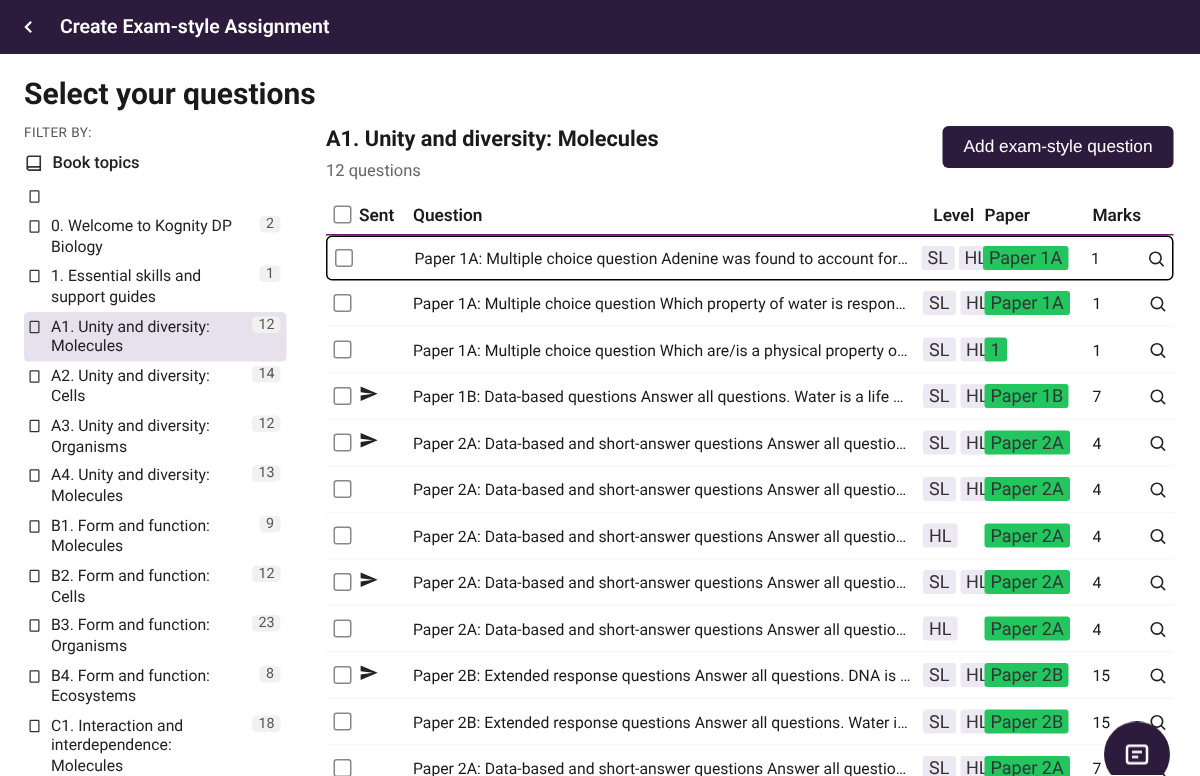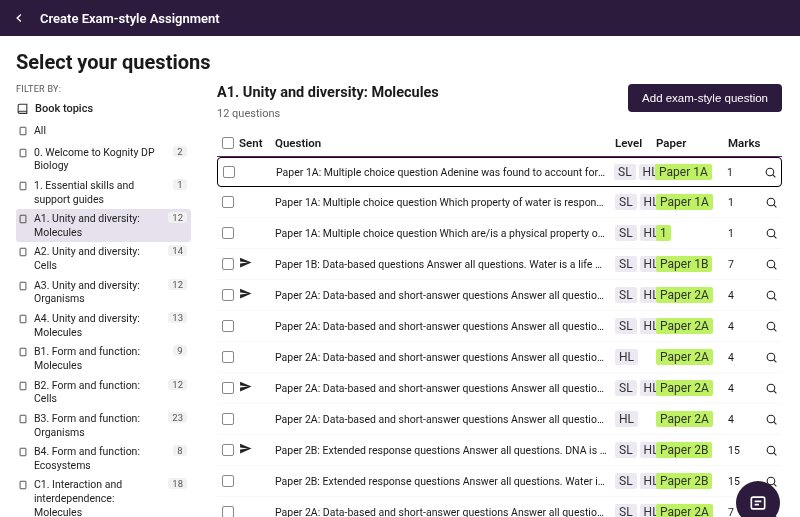"All" span.label { html: <span>All</span> -> none }
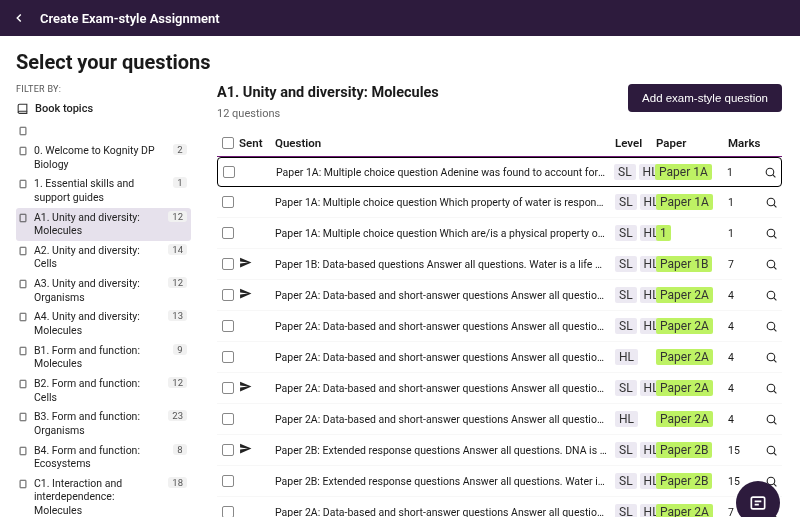"Level" .col-level { text-align: none -> center }
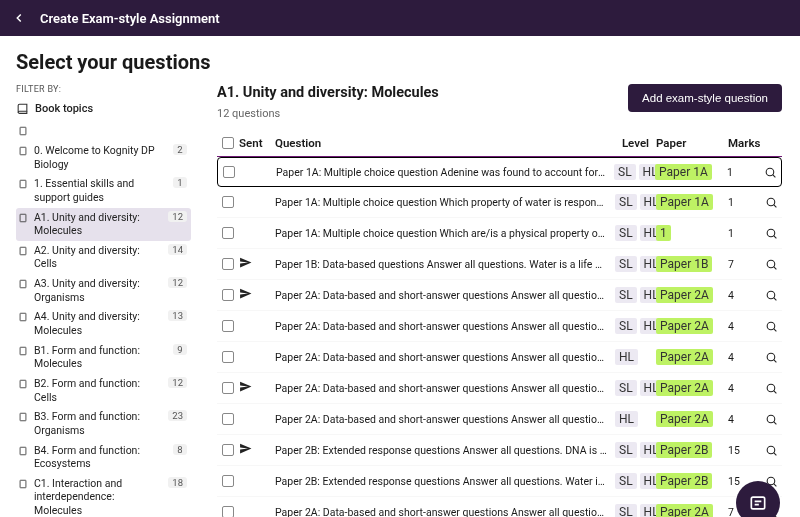"Paper 1A" .tag.purple { background: #bef264 -> #22c55e }
